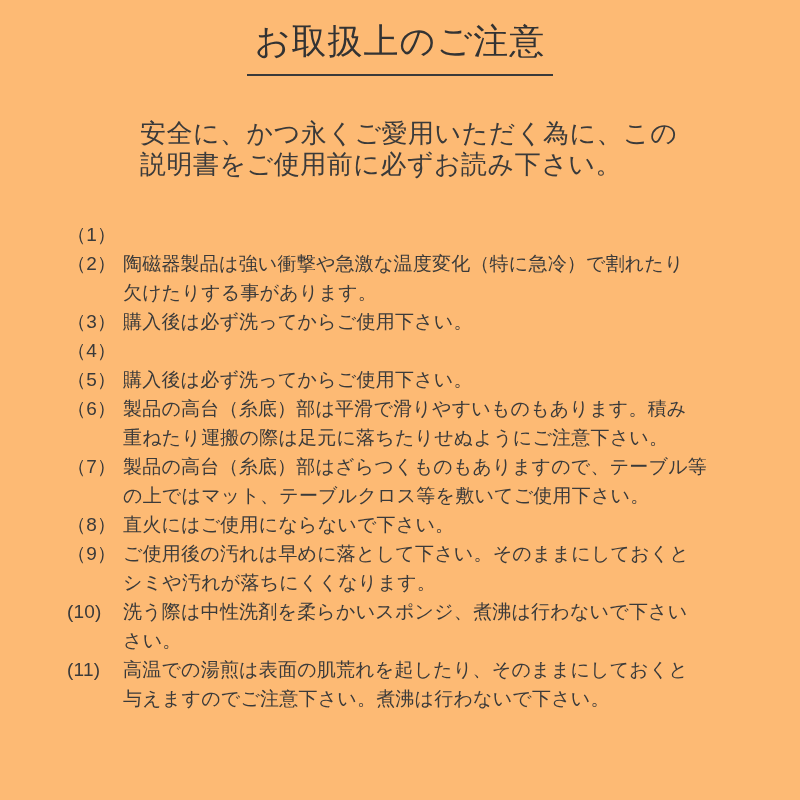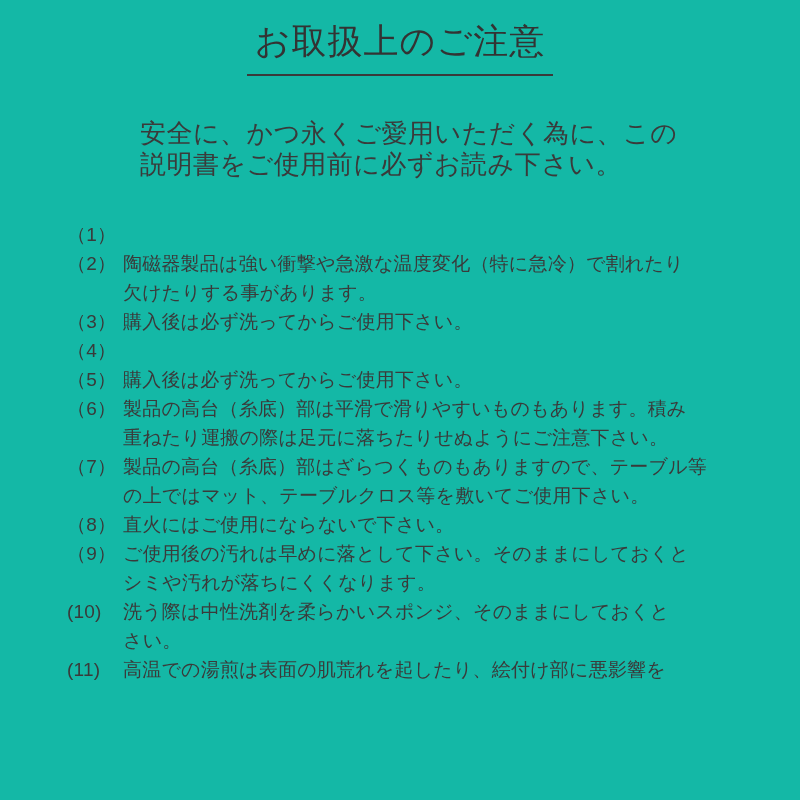"お取扱上のご注意" .page { background: #14b8a6 -> #fdba74 }
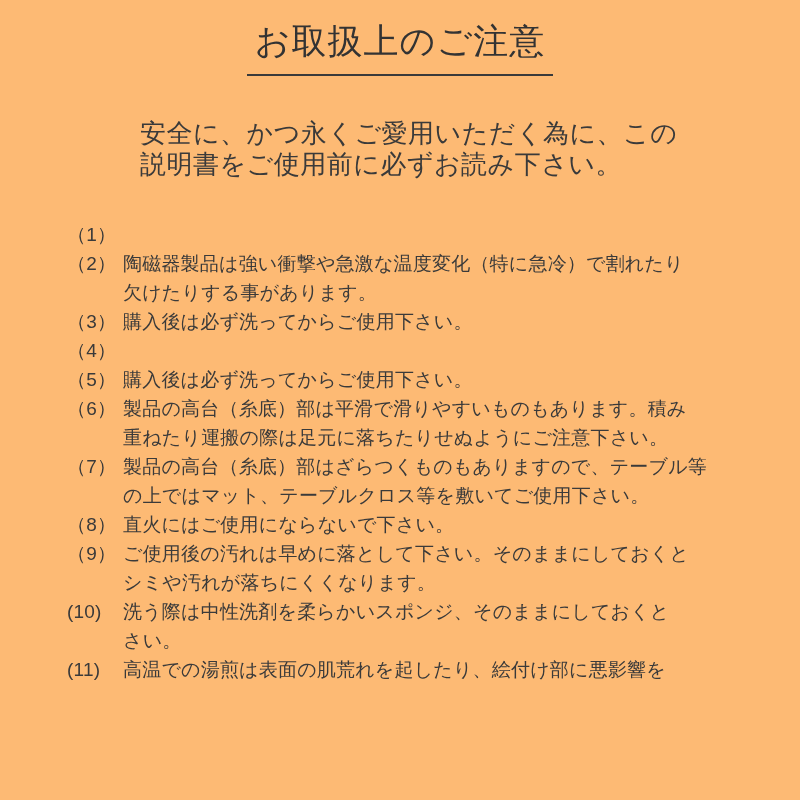"洗う際は中性洗剤を柔らかいスポンジ、そのままにしておくと" span.line { text: そのままにしておくと -> 煮沸は行わないで下さい }
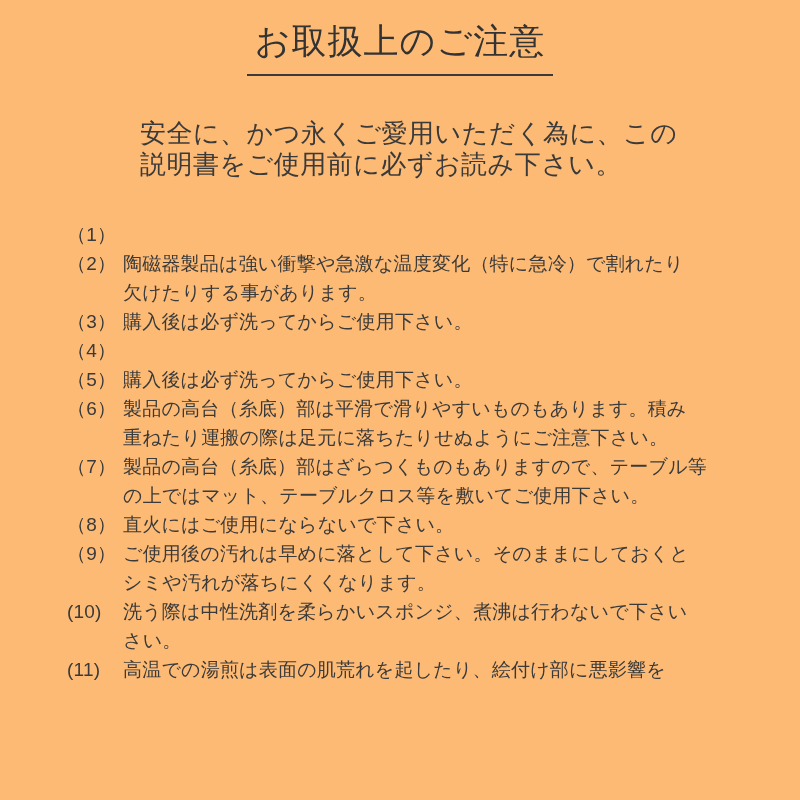"高温での湯煎は表面の肌荒れを起したり、絵付け部に悪影響を" span.line { text: 絵付け部に悪影響を -> そのままにしておくと }
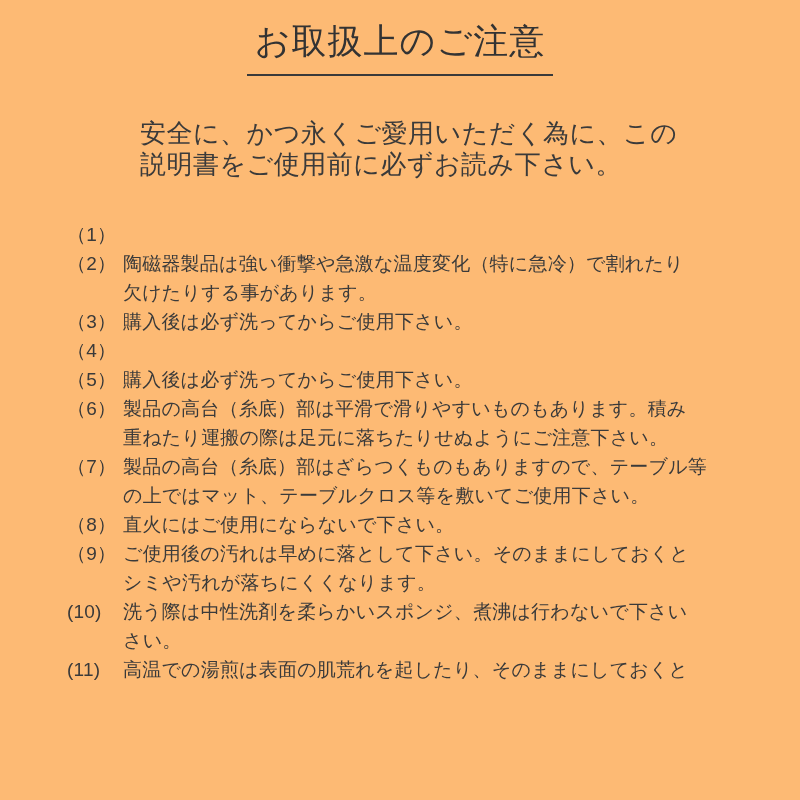"与えますのでご注意下さい。煮沸は行わないで下さい。" span.line { html: none -> <span>与えますのでご注意下さい。煮沸は行わないで下さい。</span> }
